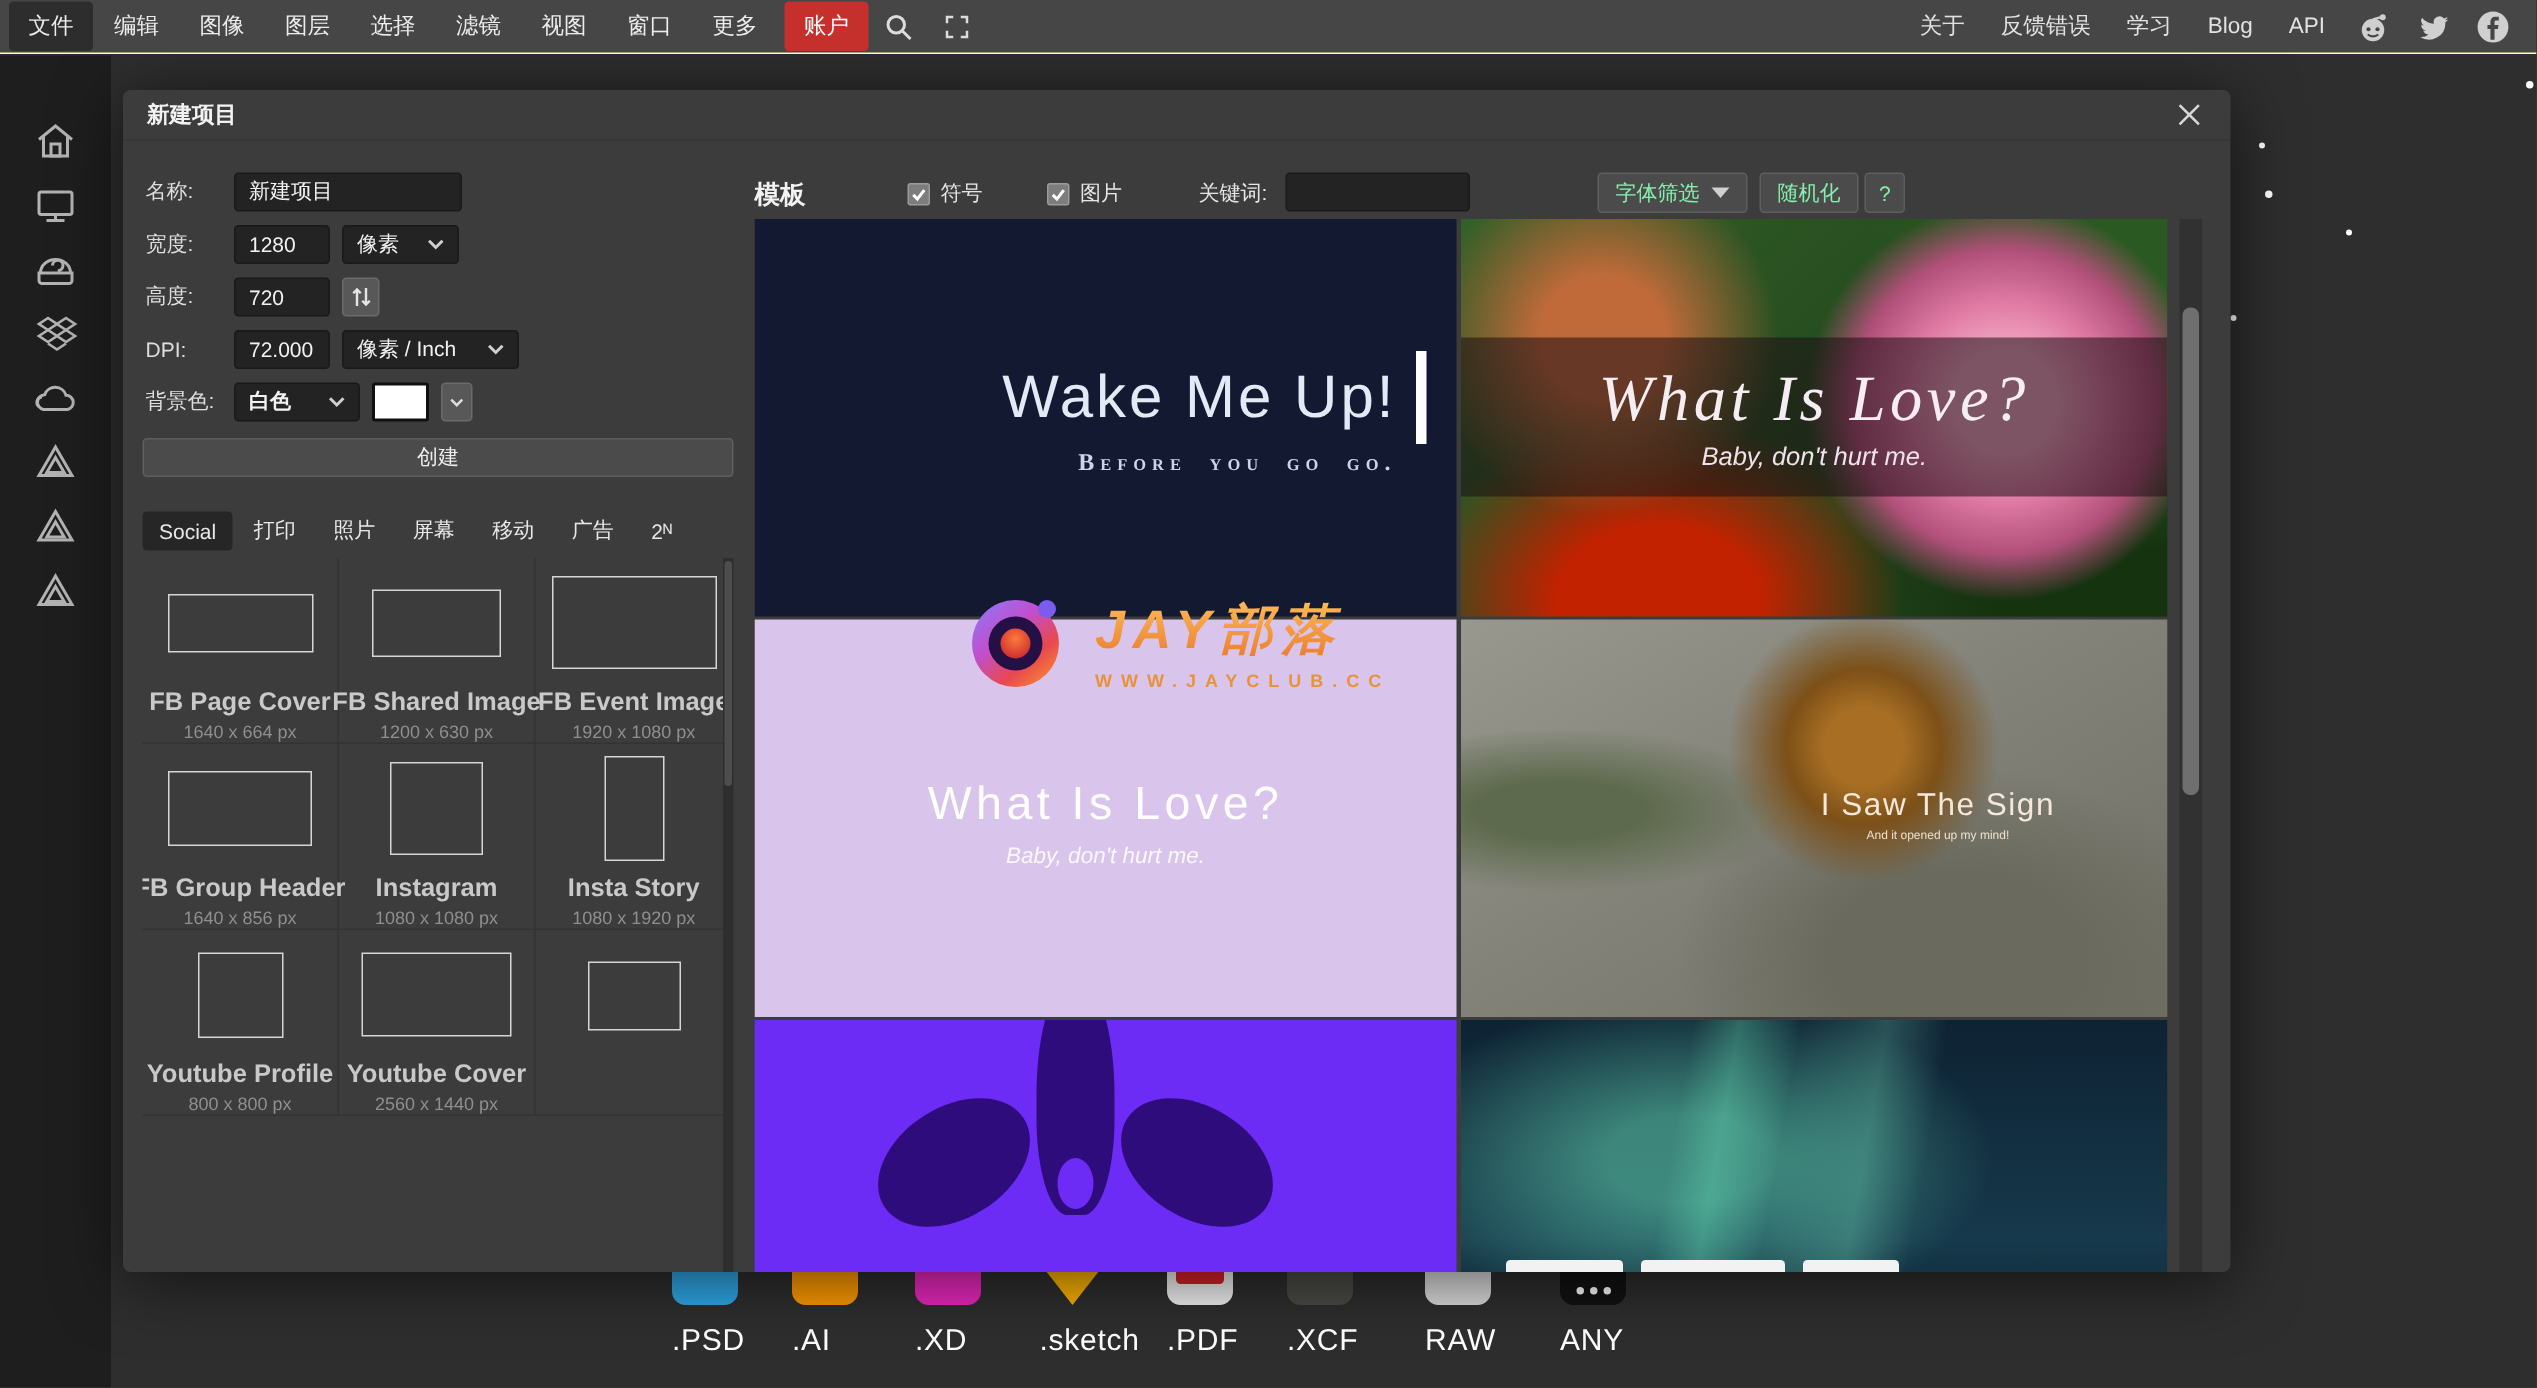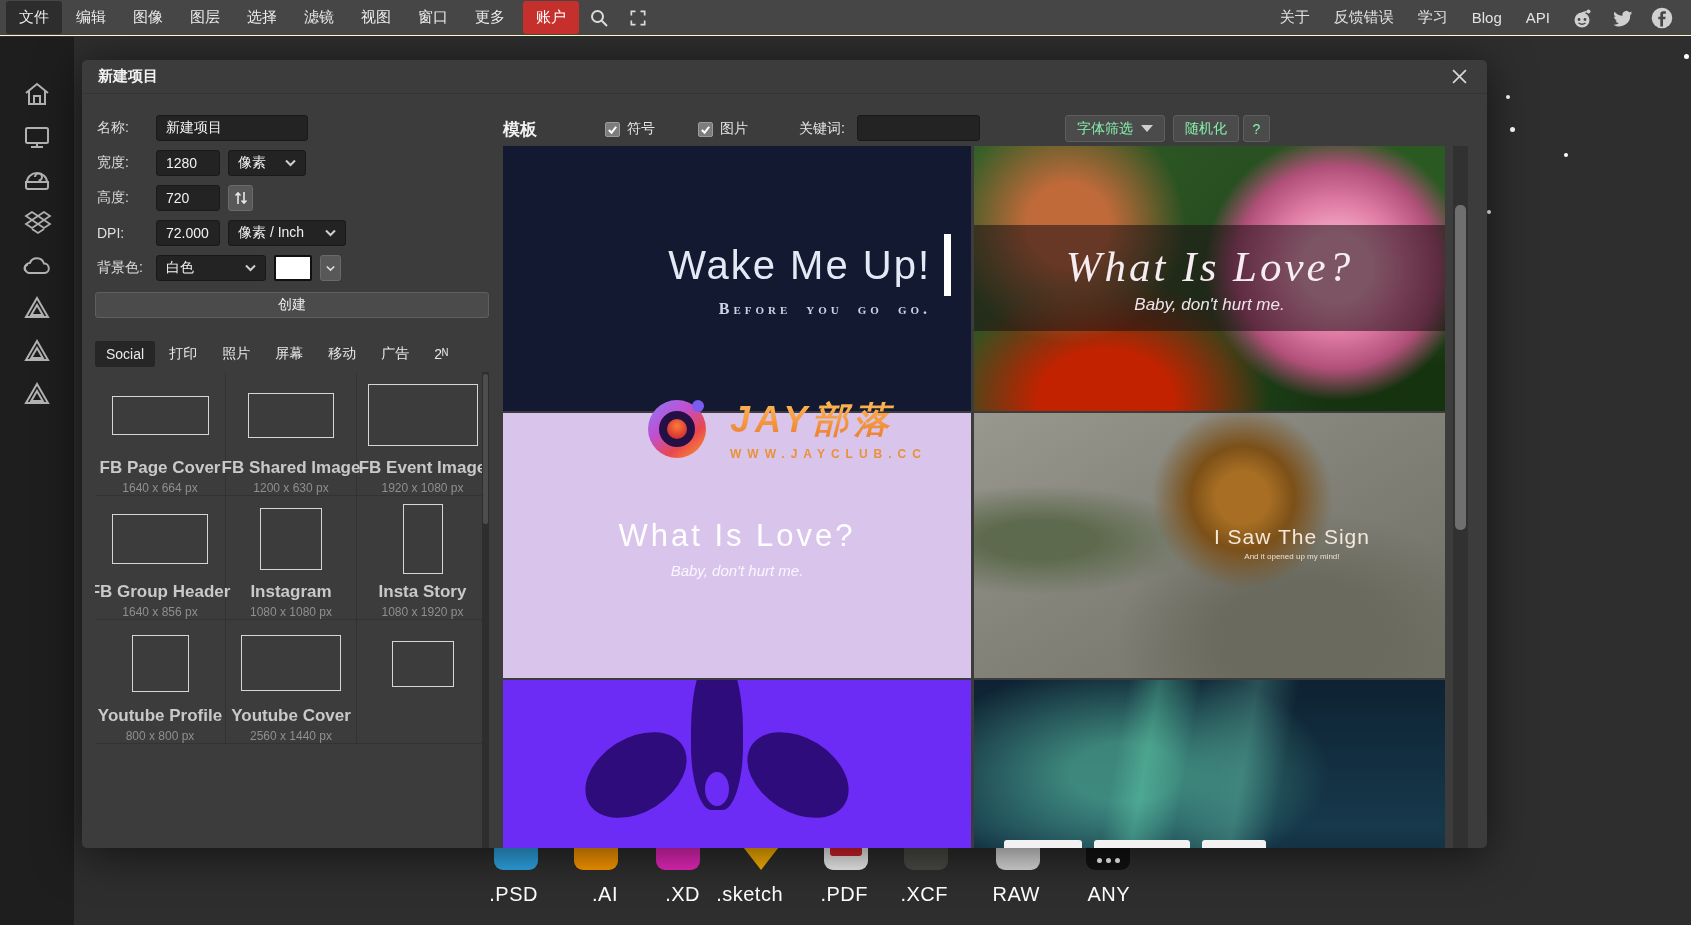"白色" div.sel { font-weight: none -> bold; width: 110px -> 84px }
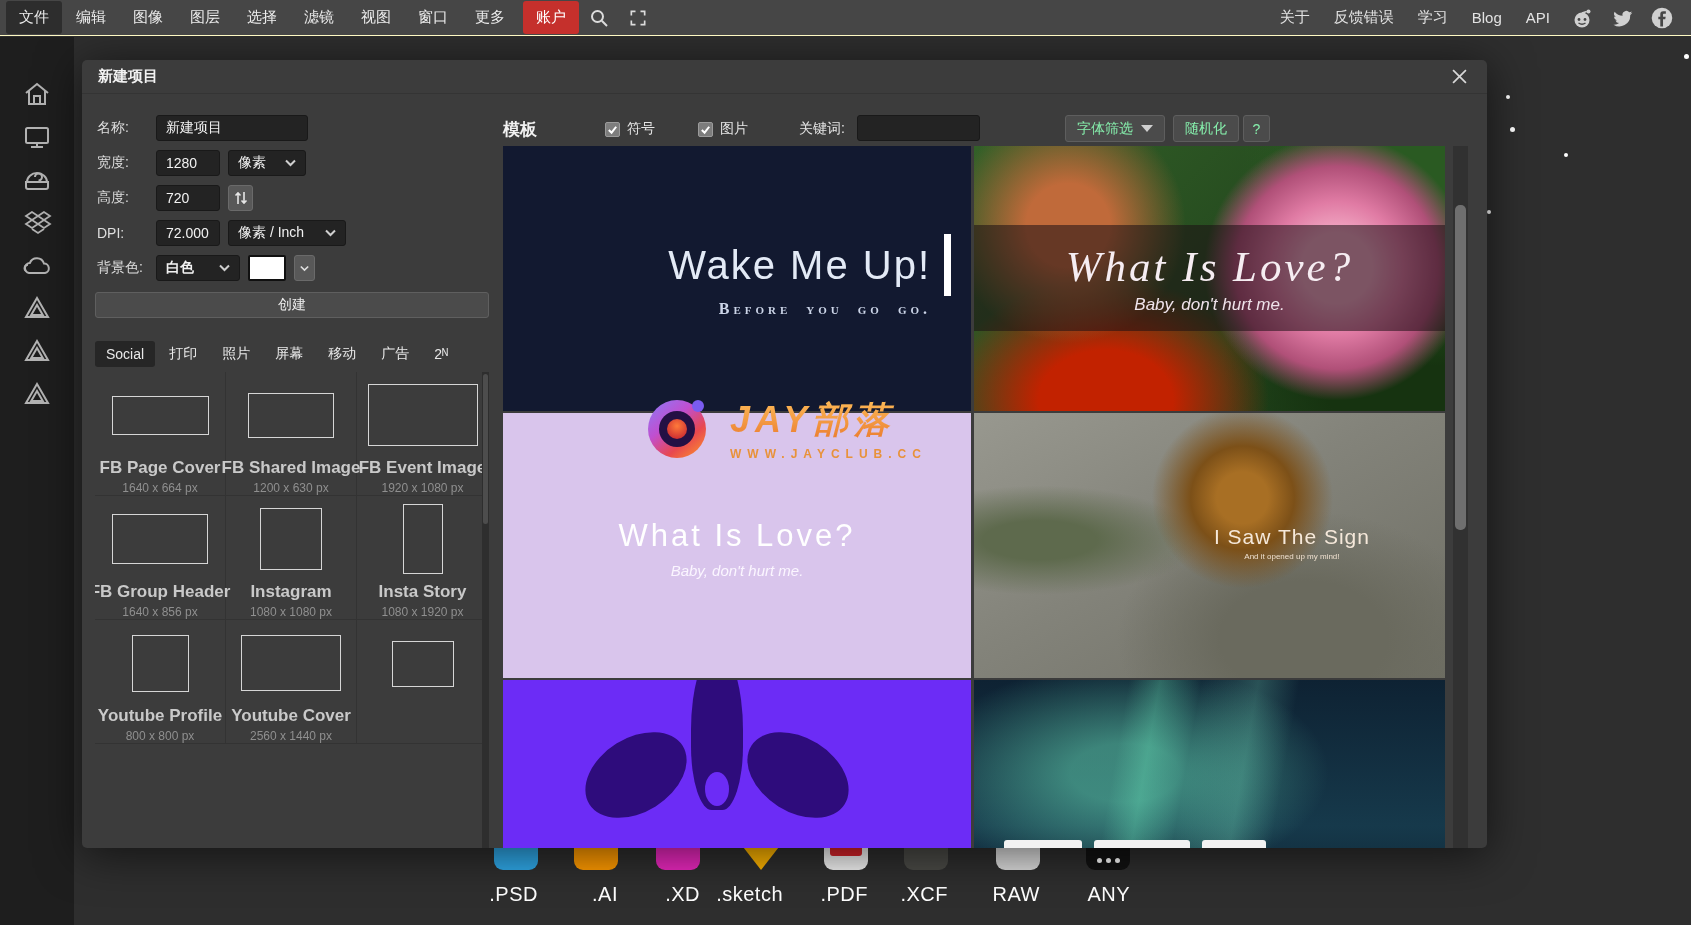".PSD" .fmt-item { align-items: flex-end -> flex-start }
